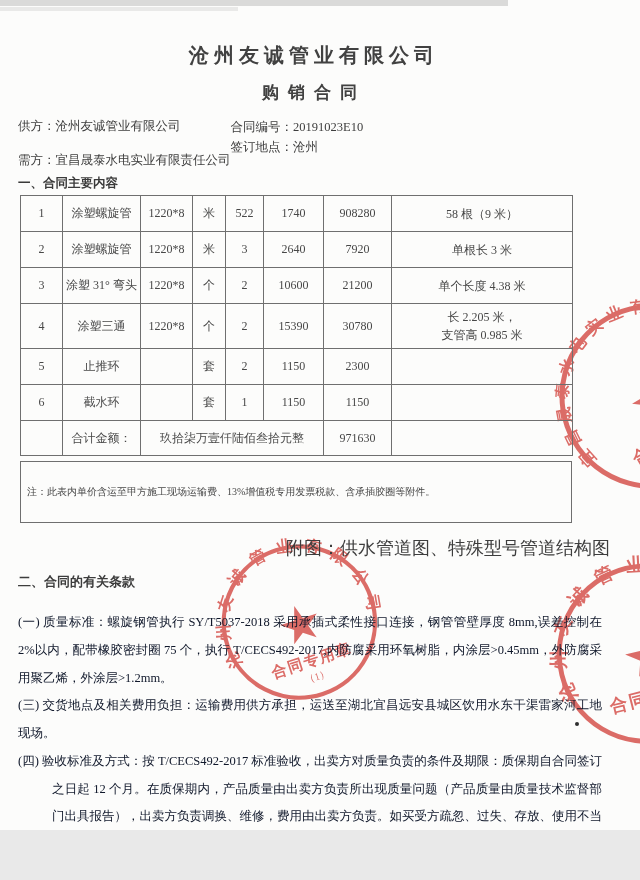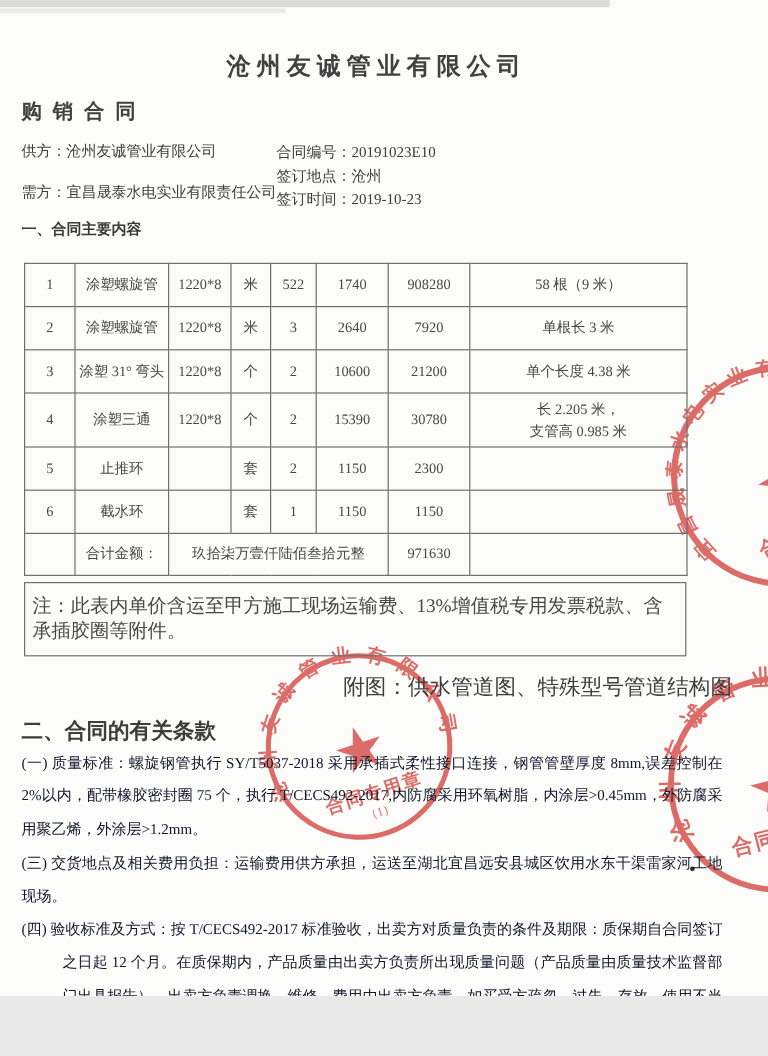"购销合同" .doc-title { text-align: left -> center }
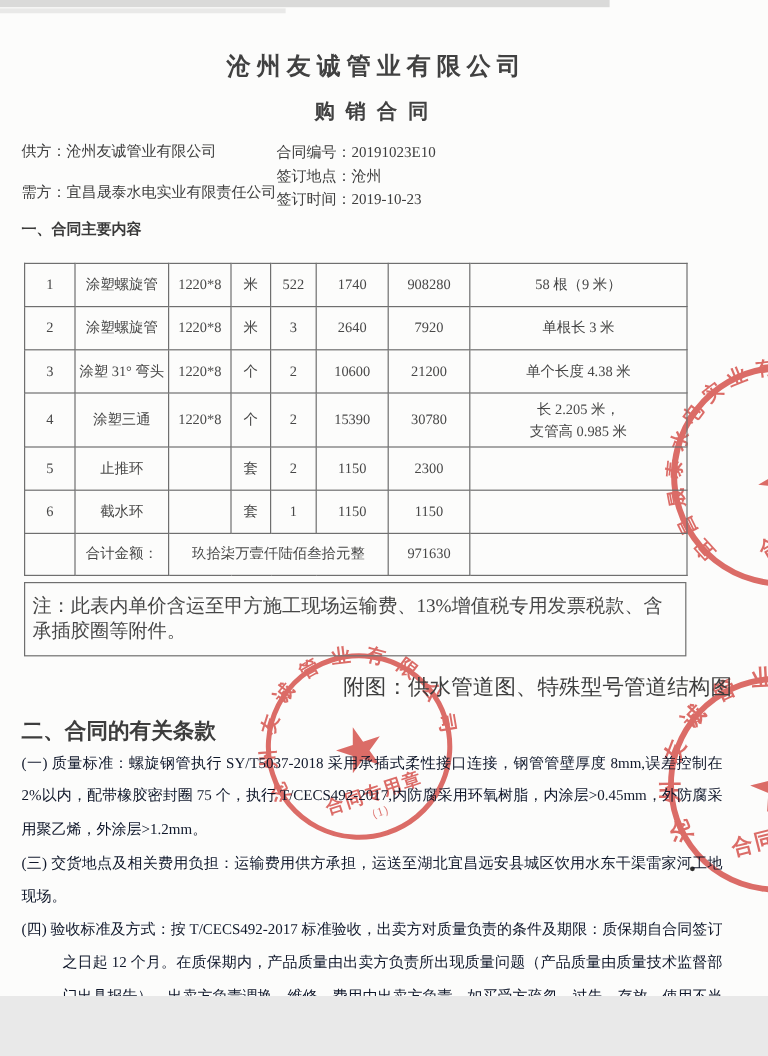"签订时间：2019-10-23" p { html: <p>签订时间：2019-10-23</p> -> none }
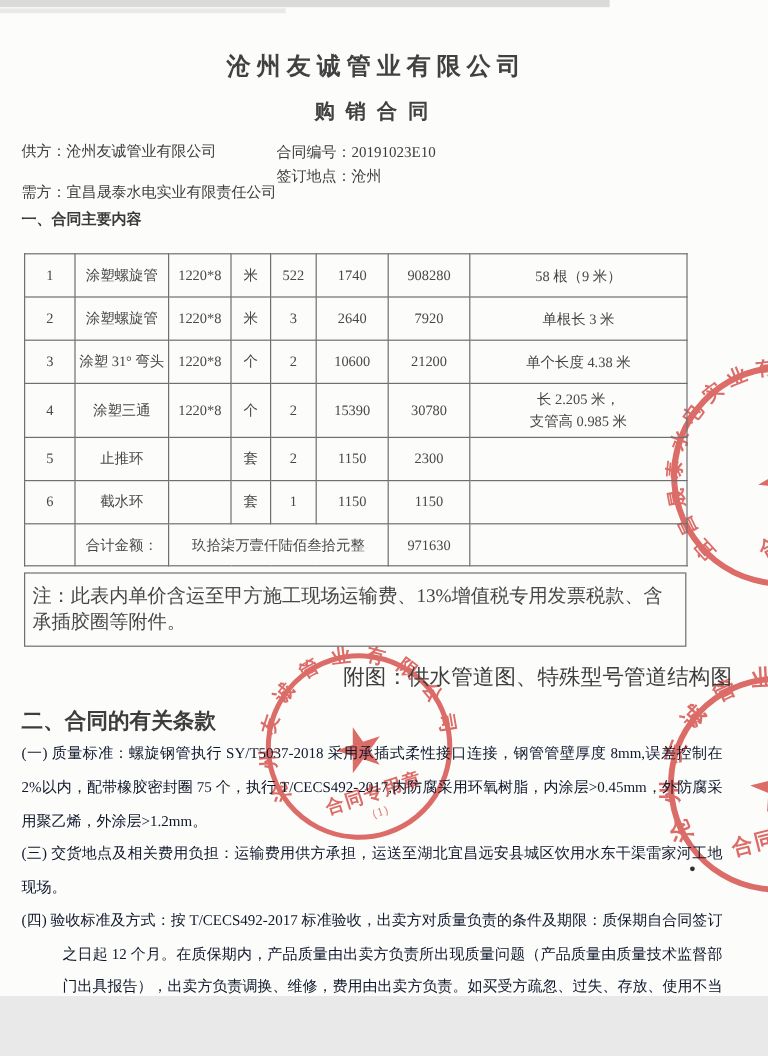"一、合同主要内容" .sec-heading { margin: 6px 0 19px -> 6px 0 3px }
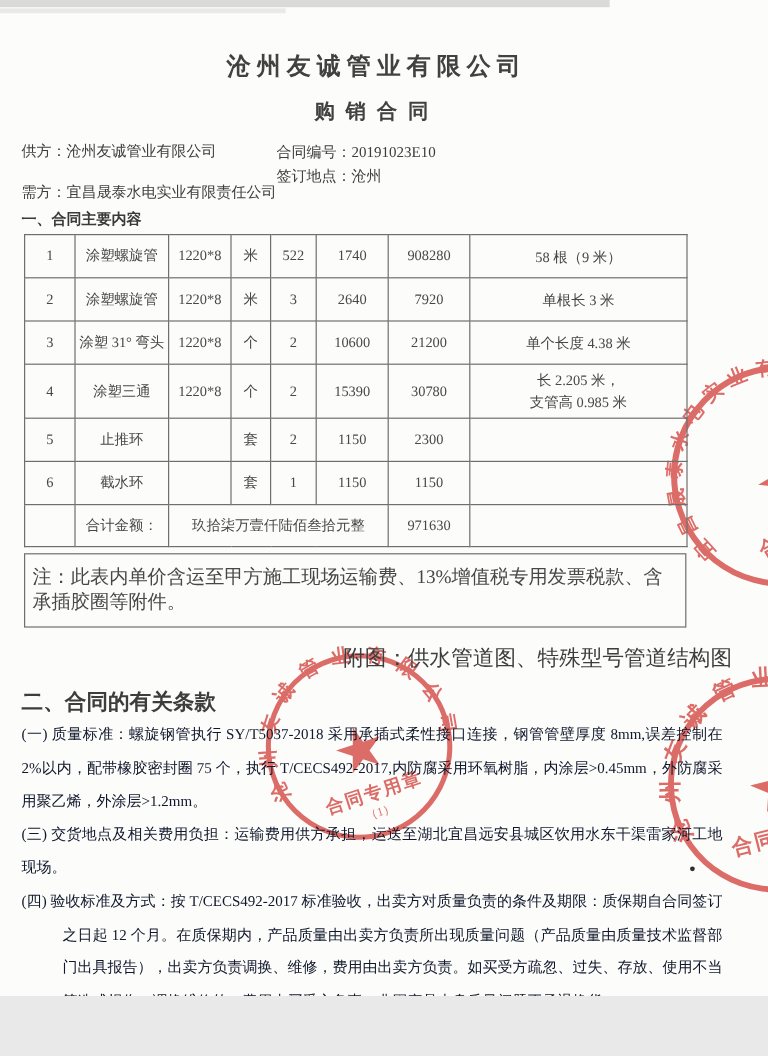"注：此表内单价含运至甲方施工现场运输费、13%增值税专用发票税款、含承插胶圈等附" .note-box { font-size: 16px -> 10px; padding: 9px 6px -> 23px 6px }
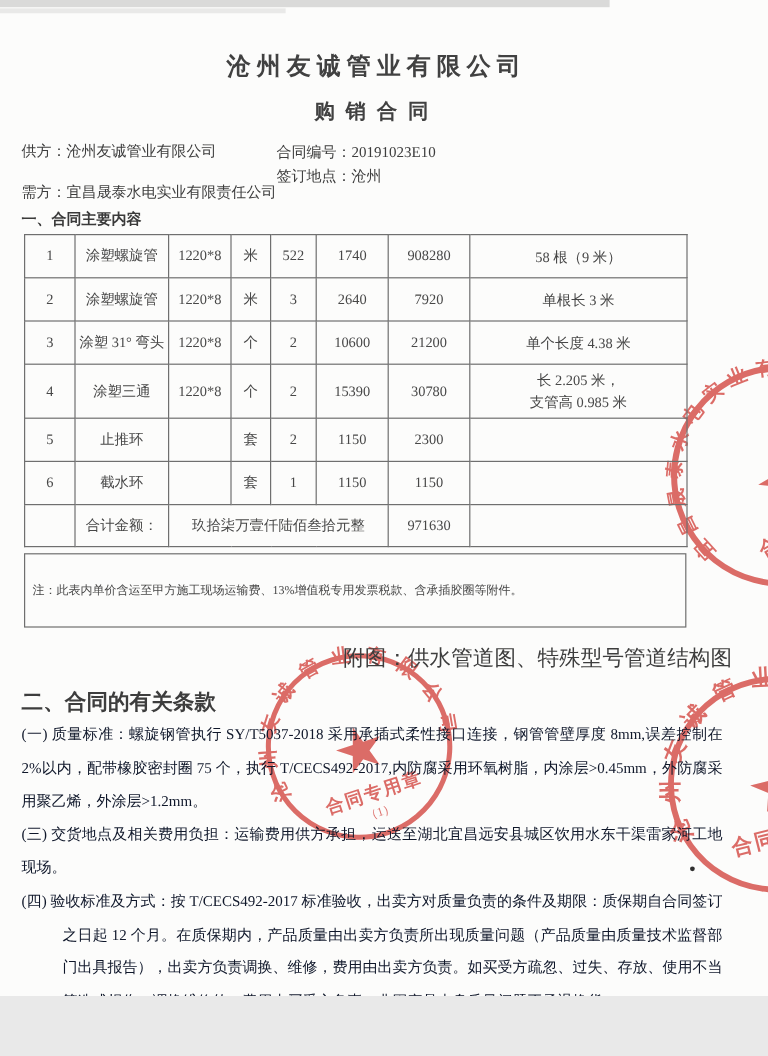"二、合同的有关条款" .sec2-heading { font-size: 18px -> 13px; margin: 13px 0 2px -> 13px 0 18px }
